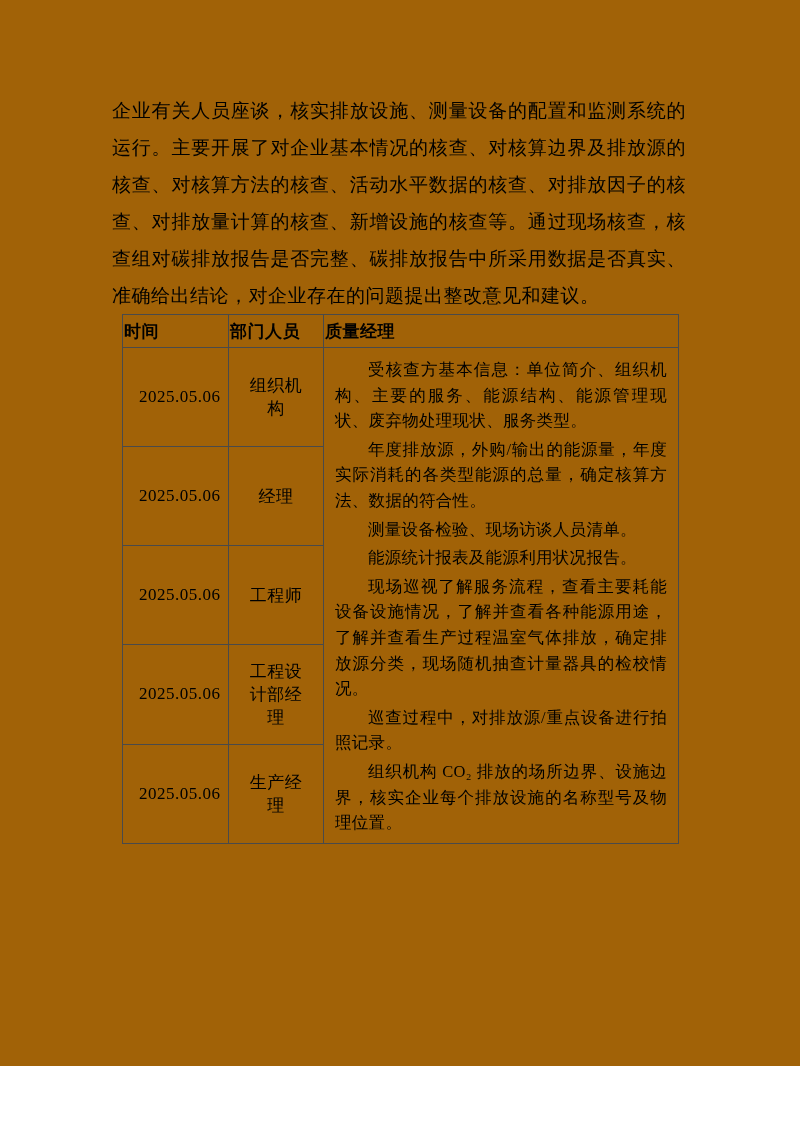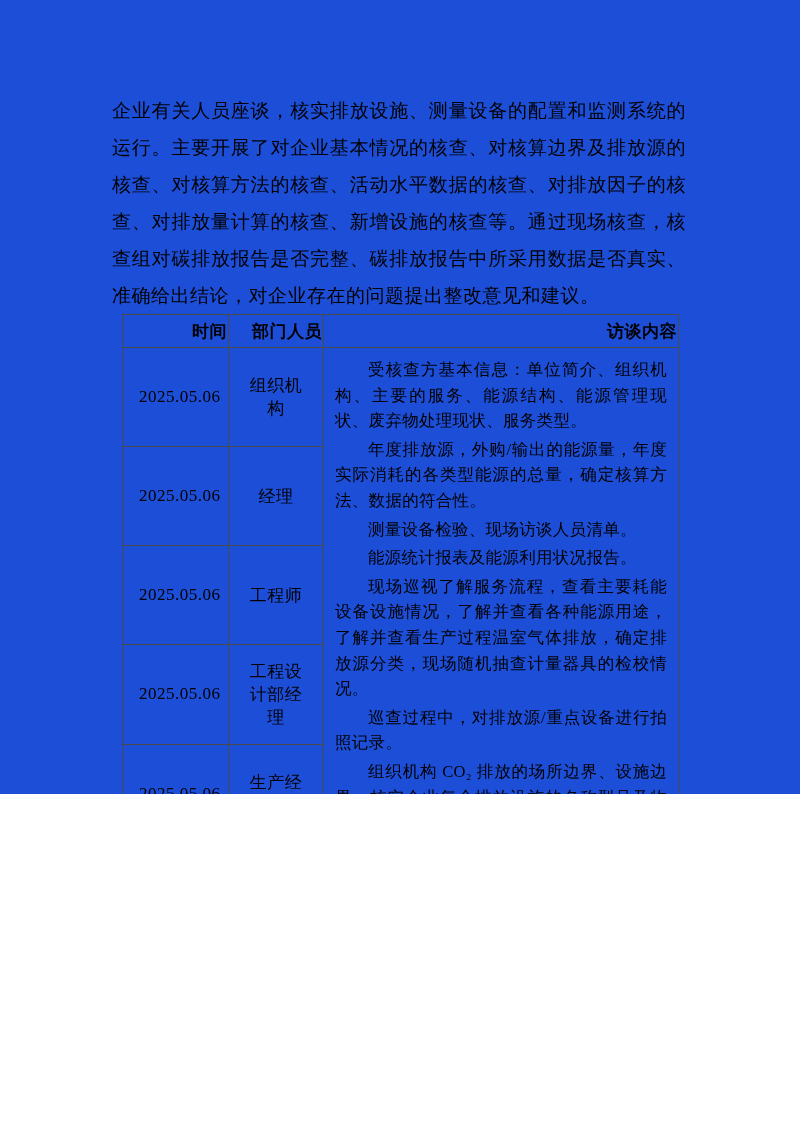"企业有关人员座谈，核实排放设施、测量设备的配置和监测系统的运行。主要开展了对企业" .page { background: #1d4ed8 -> #a16207; height: 794px -> 1066px }
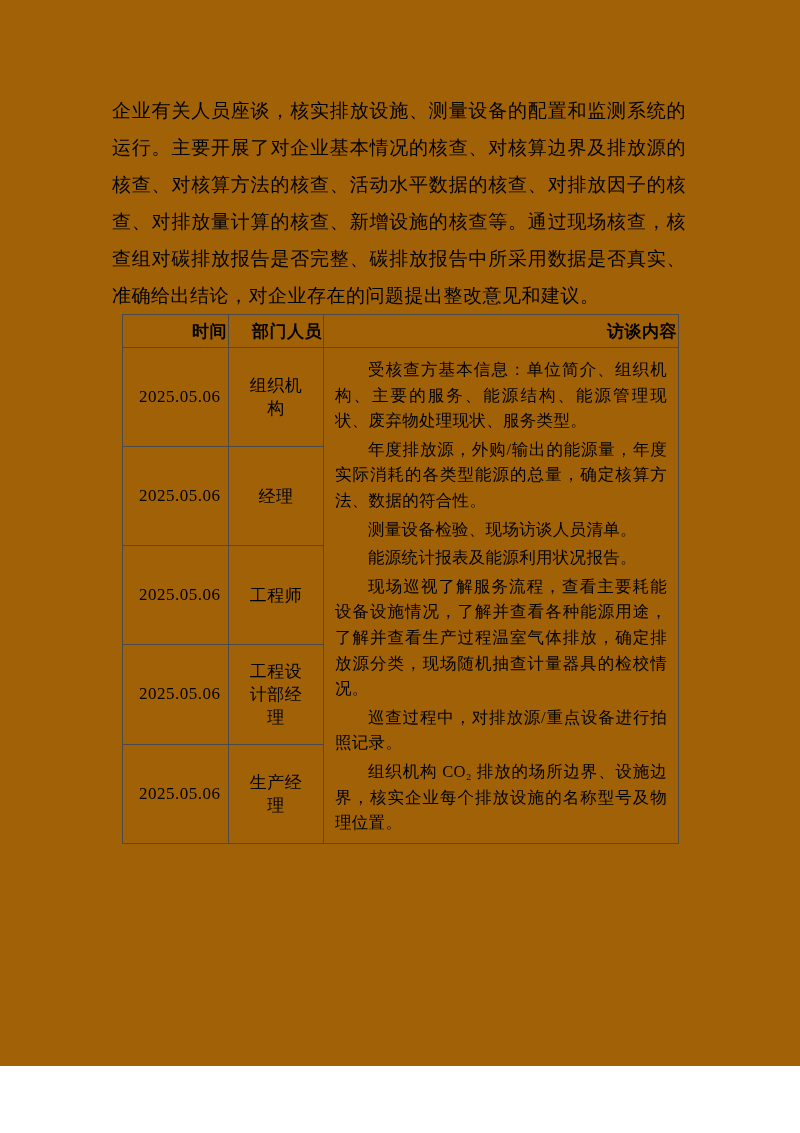"时间" table.interview th { text-align: right -> left }
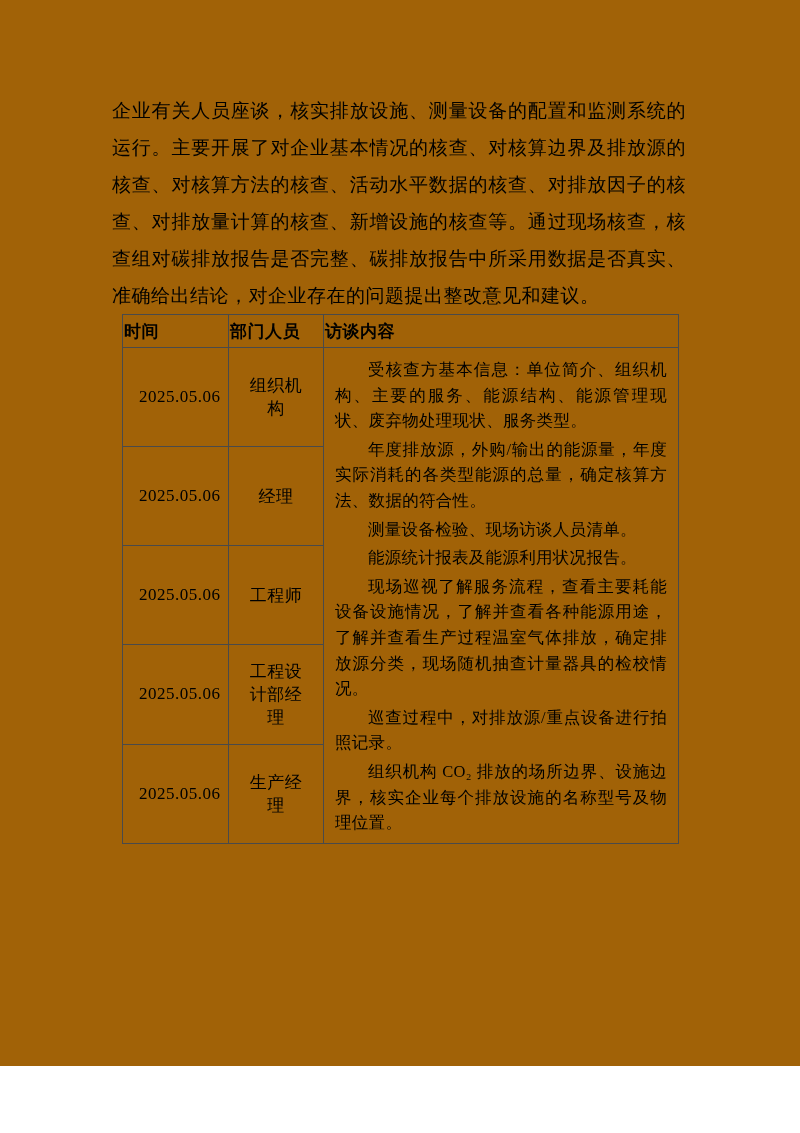"访谈内容" th { text: 访谈内容 -> 质量经理 }
